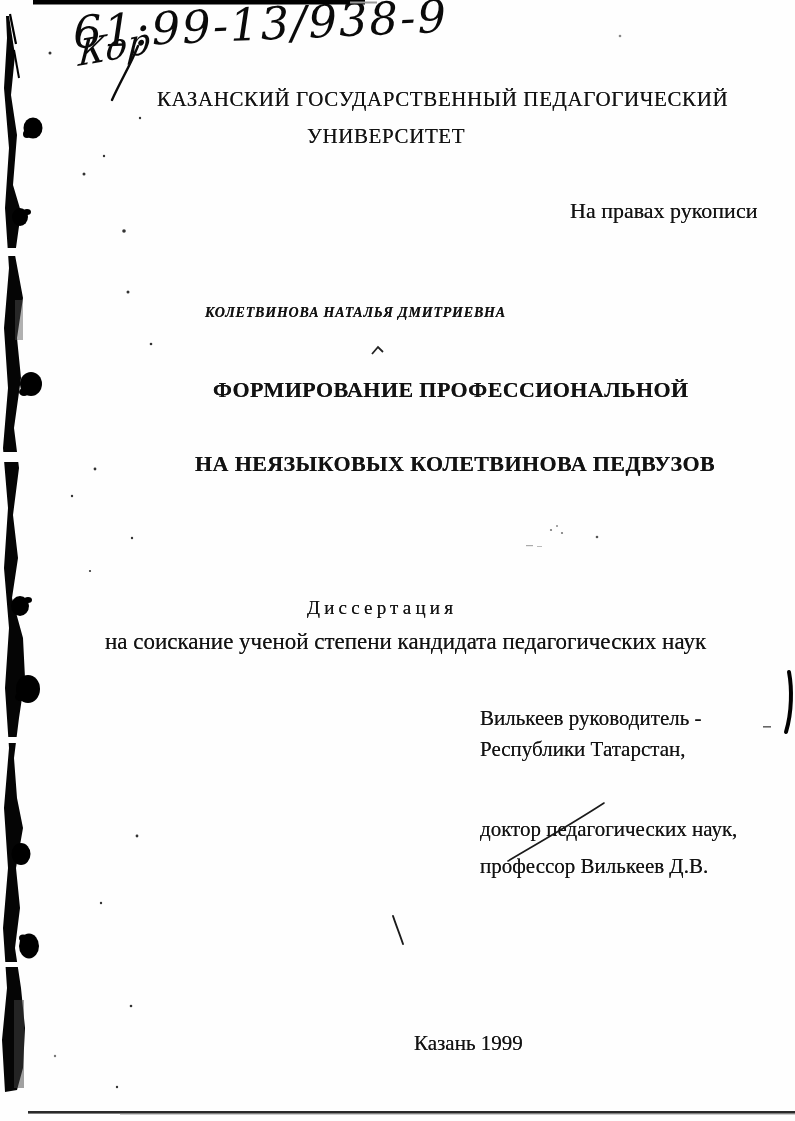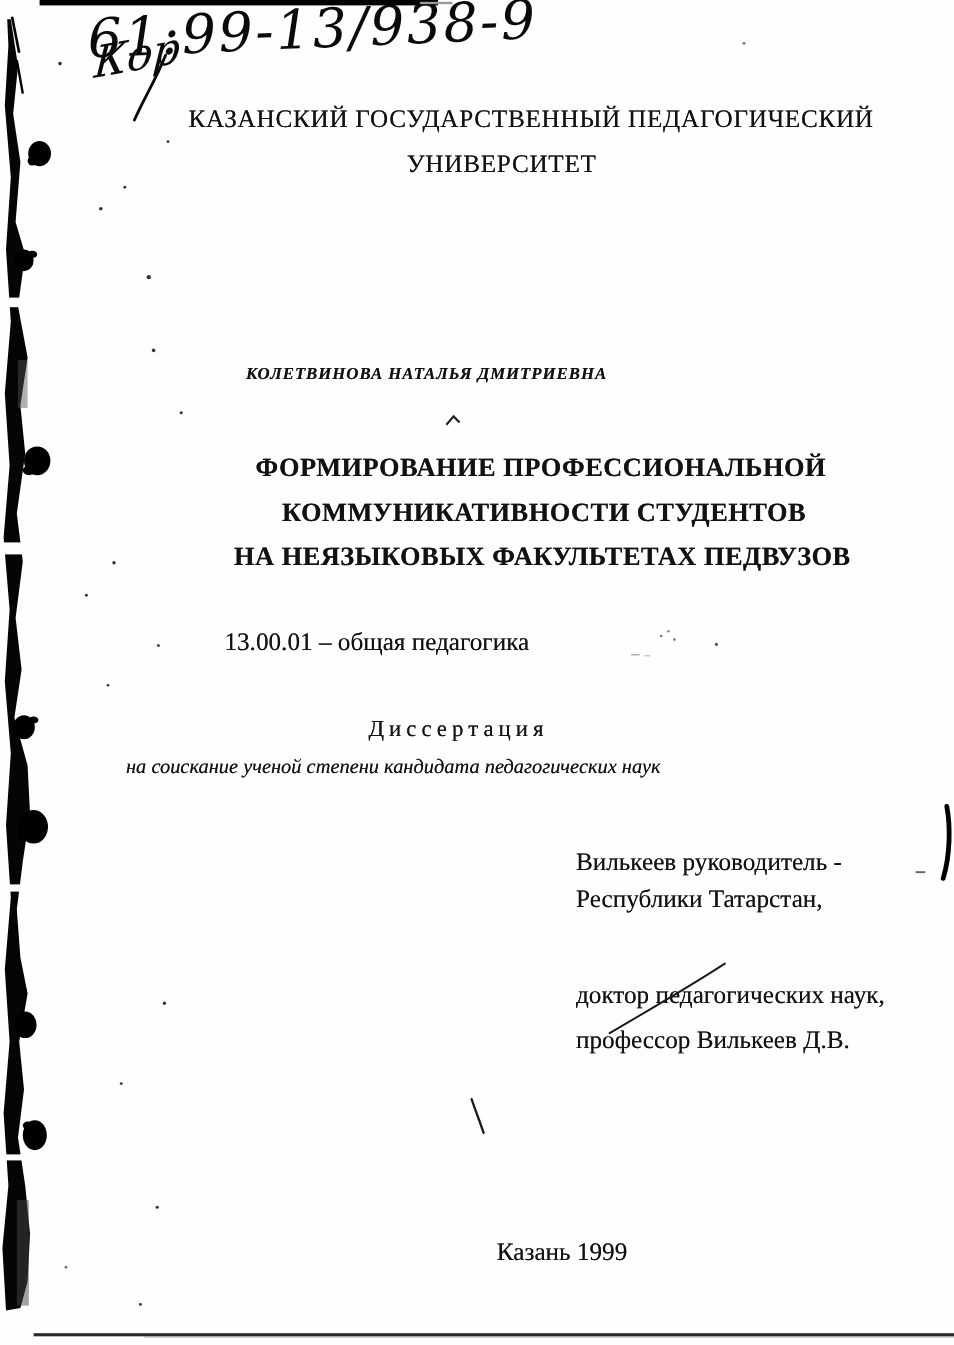"УНИВЕРСИТЕТ" div.t { margin-left: 32px -> none }
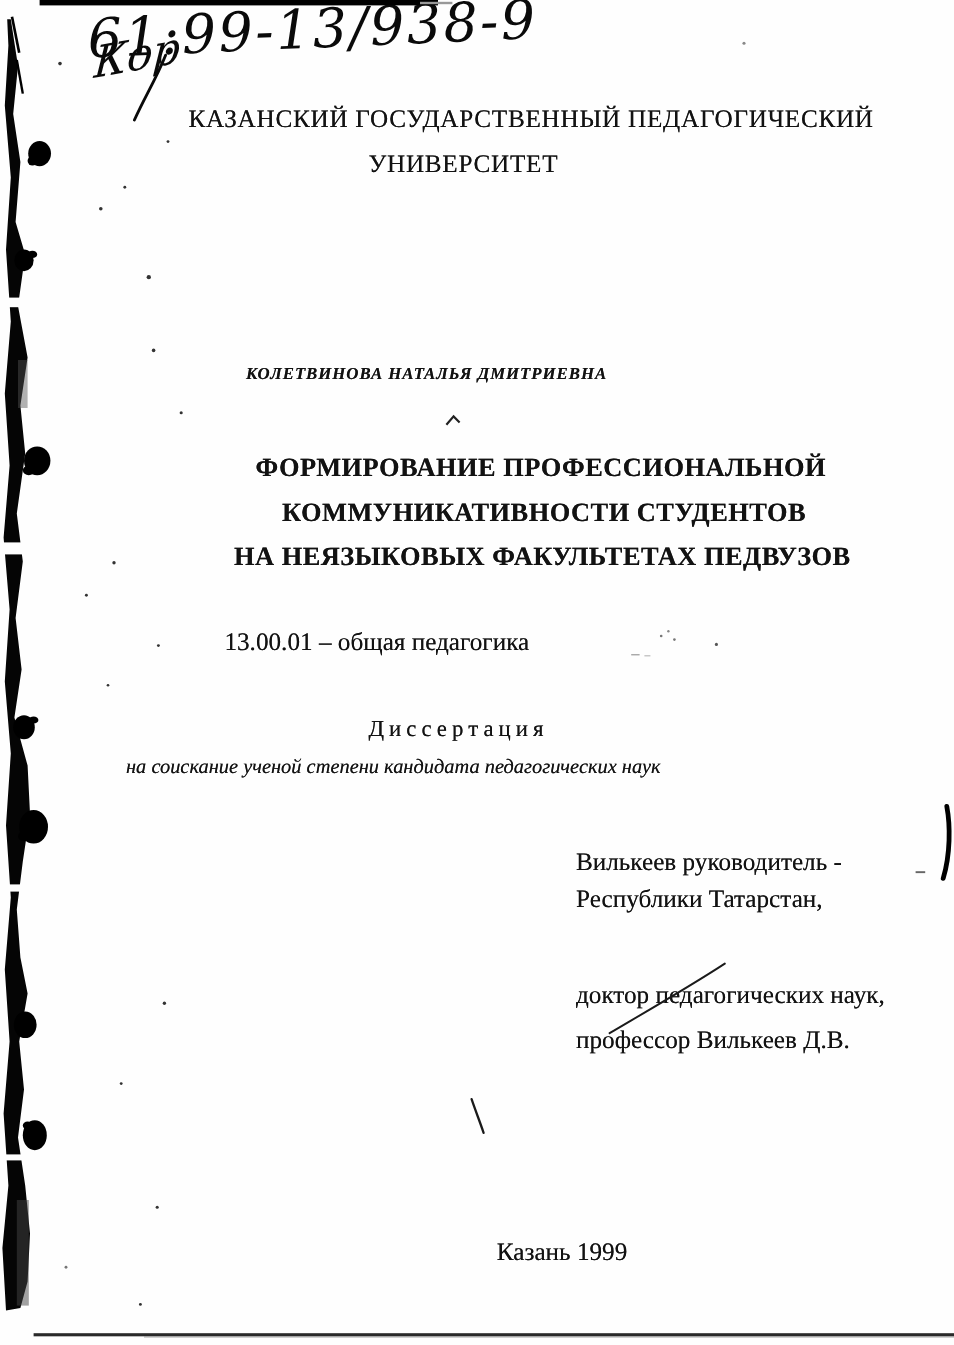"На правах рукописи" div.t { html: none -> <div>На правах рукописи</div> }
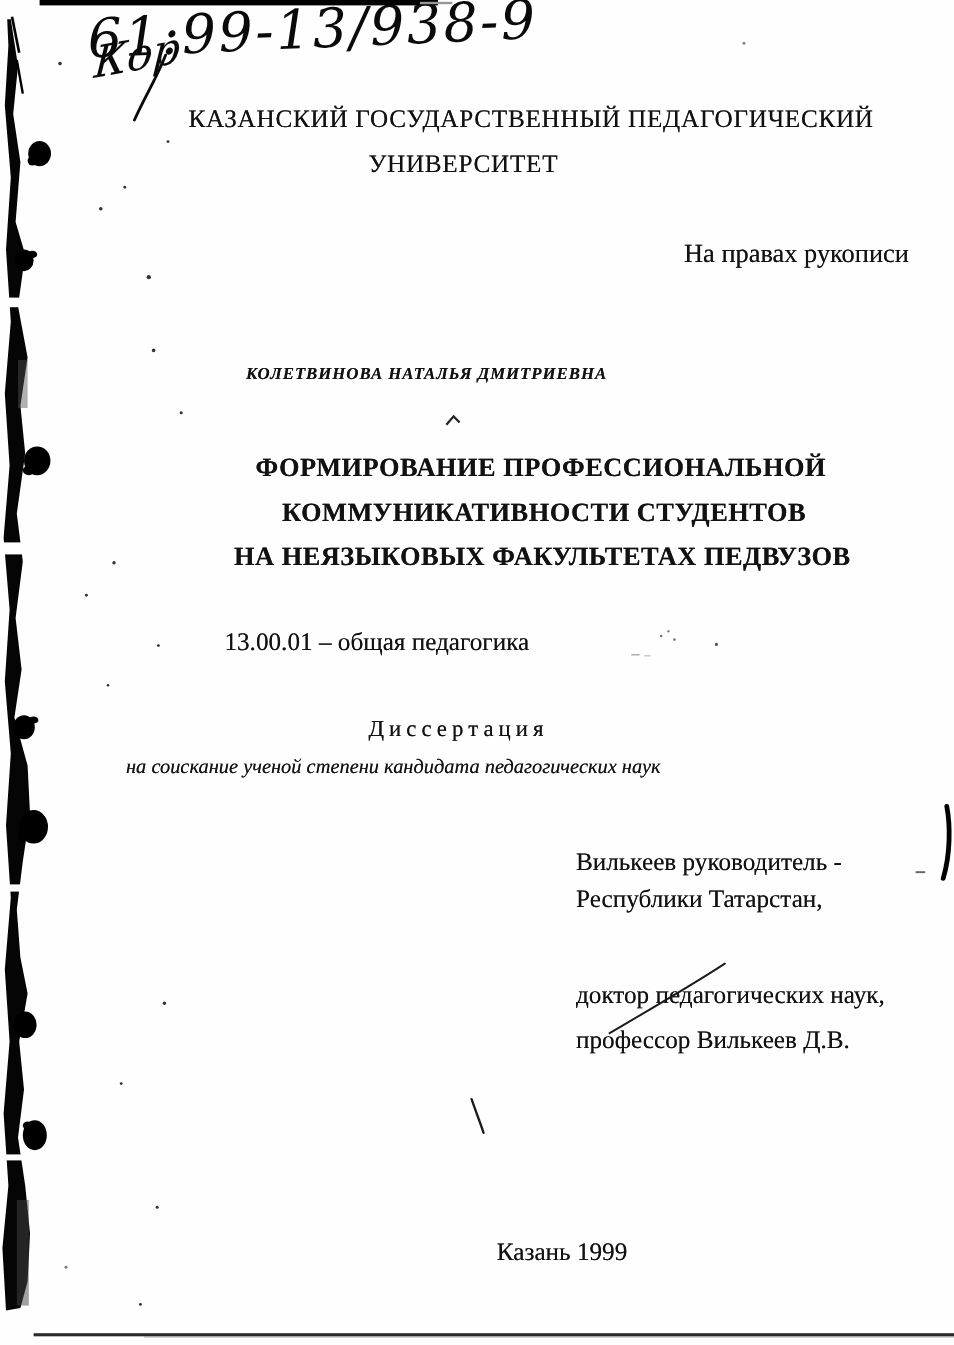"КОММУНИКАТИВНОСТИ СТУДЕНТОВ" div.t { html: <div>КОММУНИКАТИВНОСТИ СТУДЕНТОВ</div> -> none }
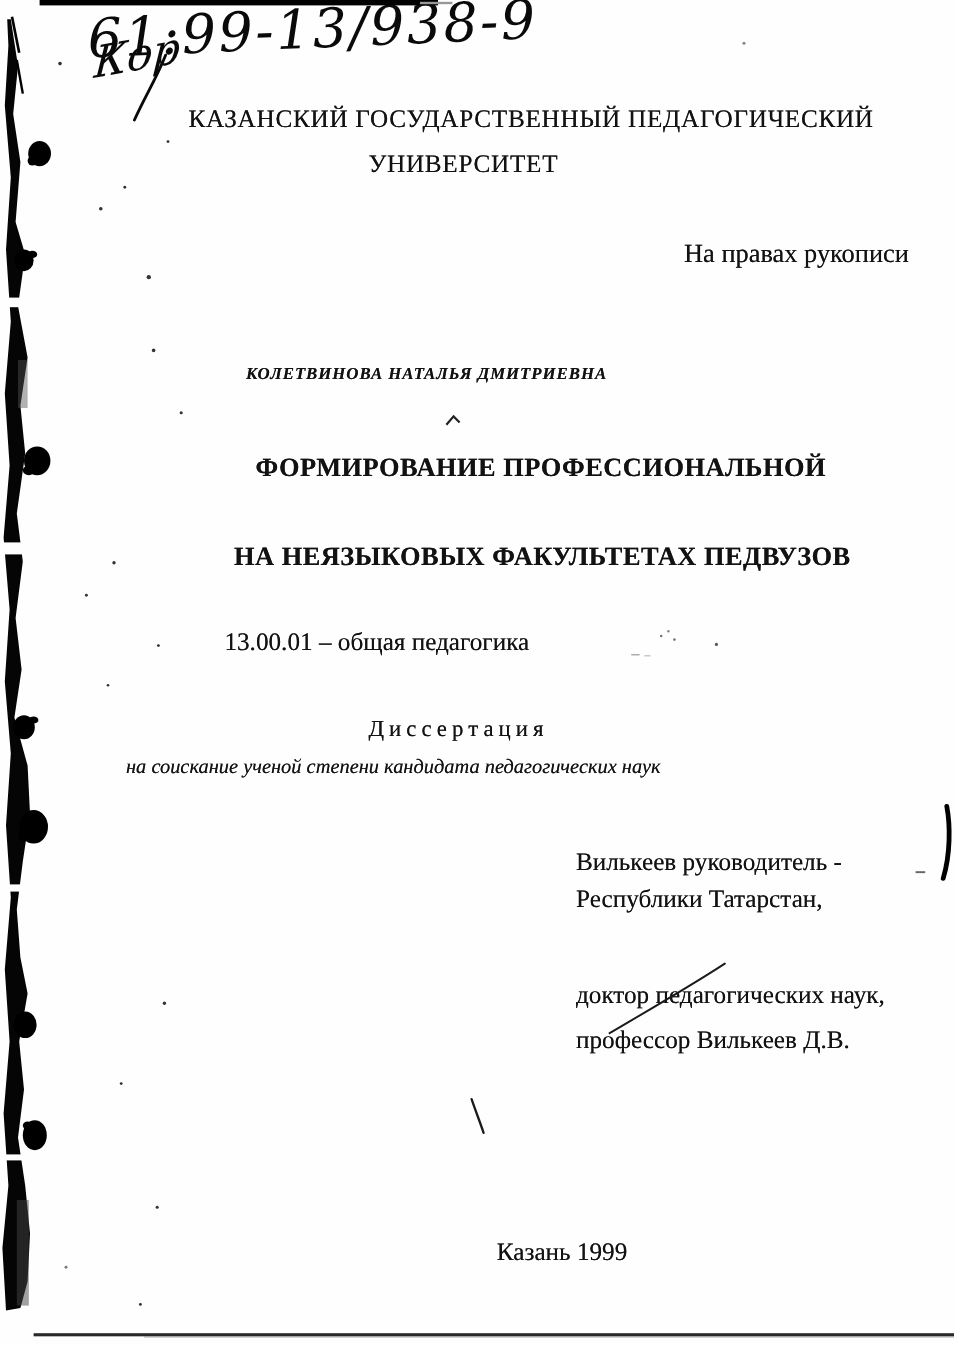"НА НЕЯЗЫКОВЫХ ФАКУЛЬТЕТАХ ПЕДВУЗОВ" div.t { text: ФАКУЛЬТЕТАХ -> КОЛЕТВИНОВА }
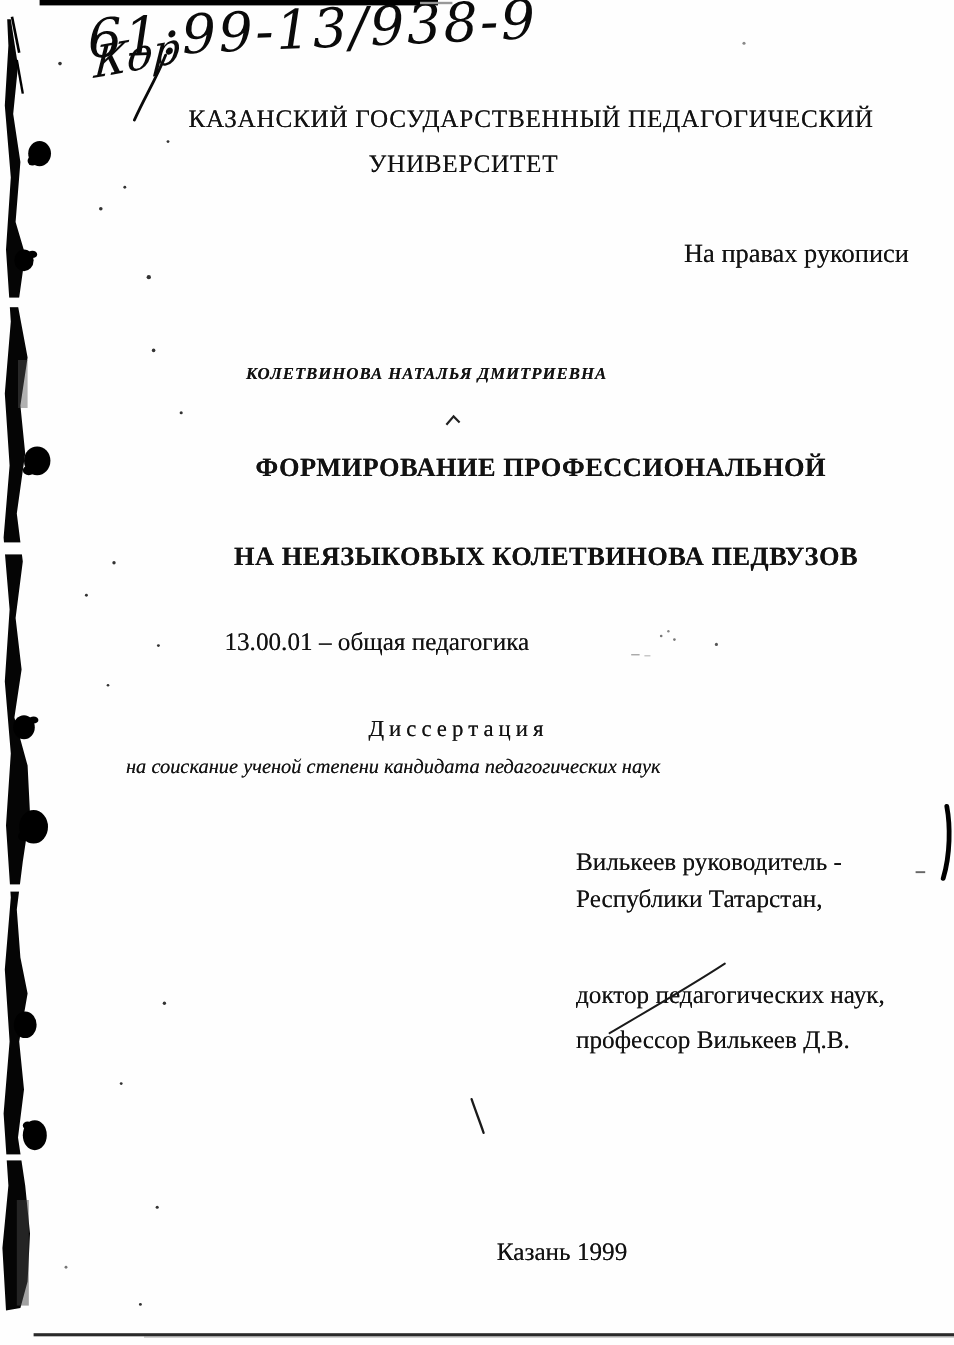"13.00.01 – общая педагогика" div.t { html: <div>13.00.01 – общая педагогика</div> -> none }
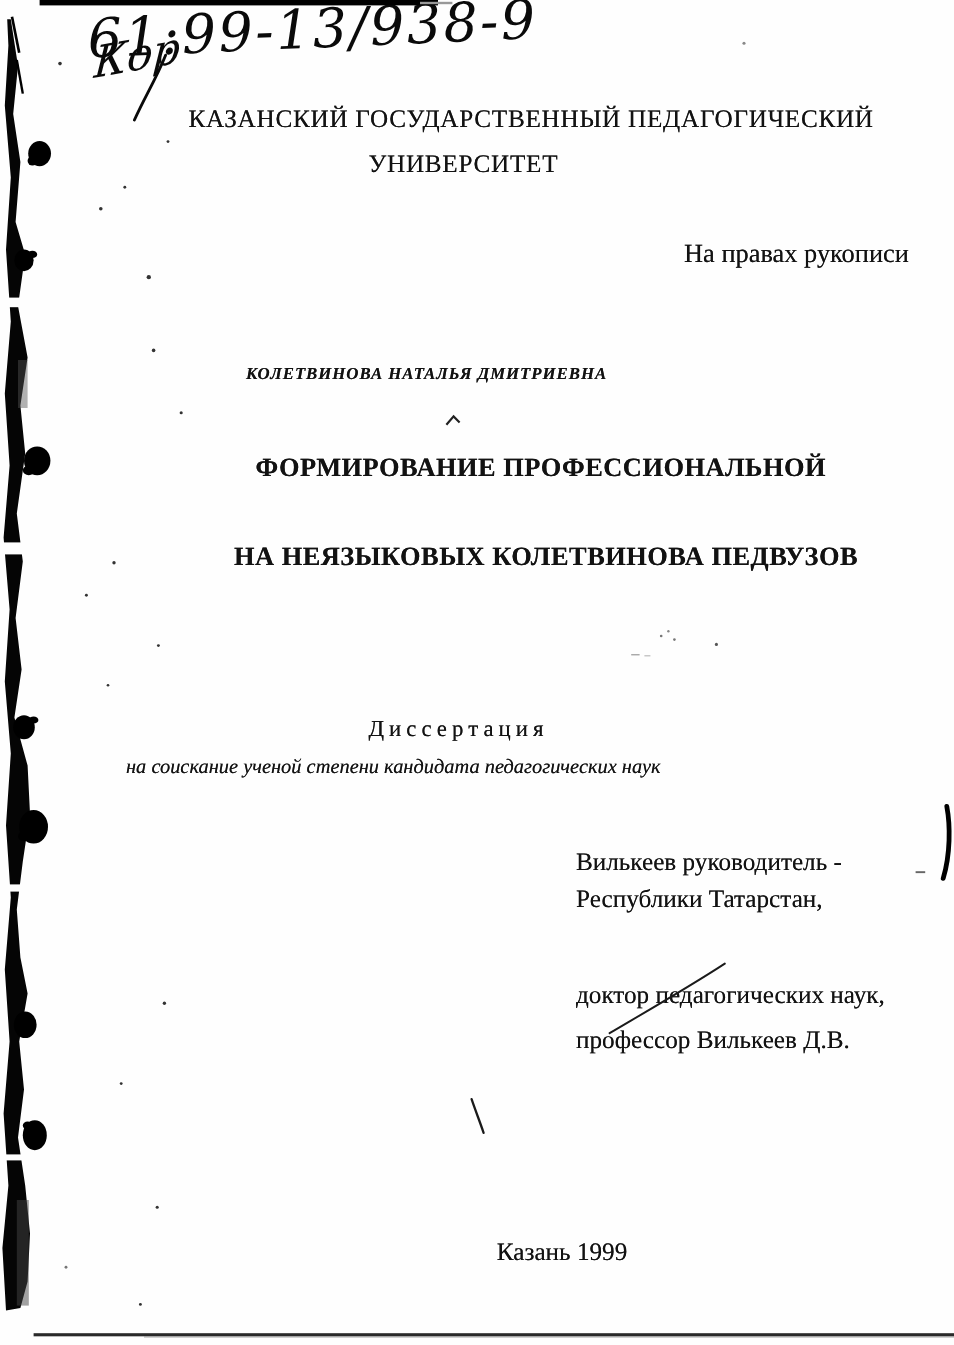"на соискание ученой степени кандидата" .degree { font-size: 17px -> 23px; font-style: italic -> none }
